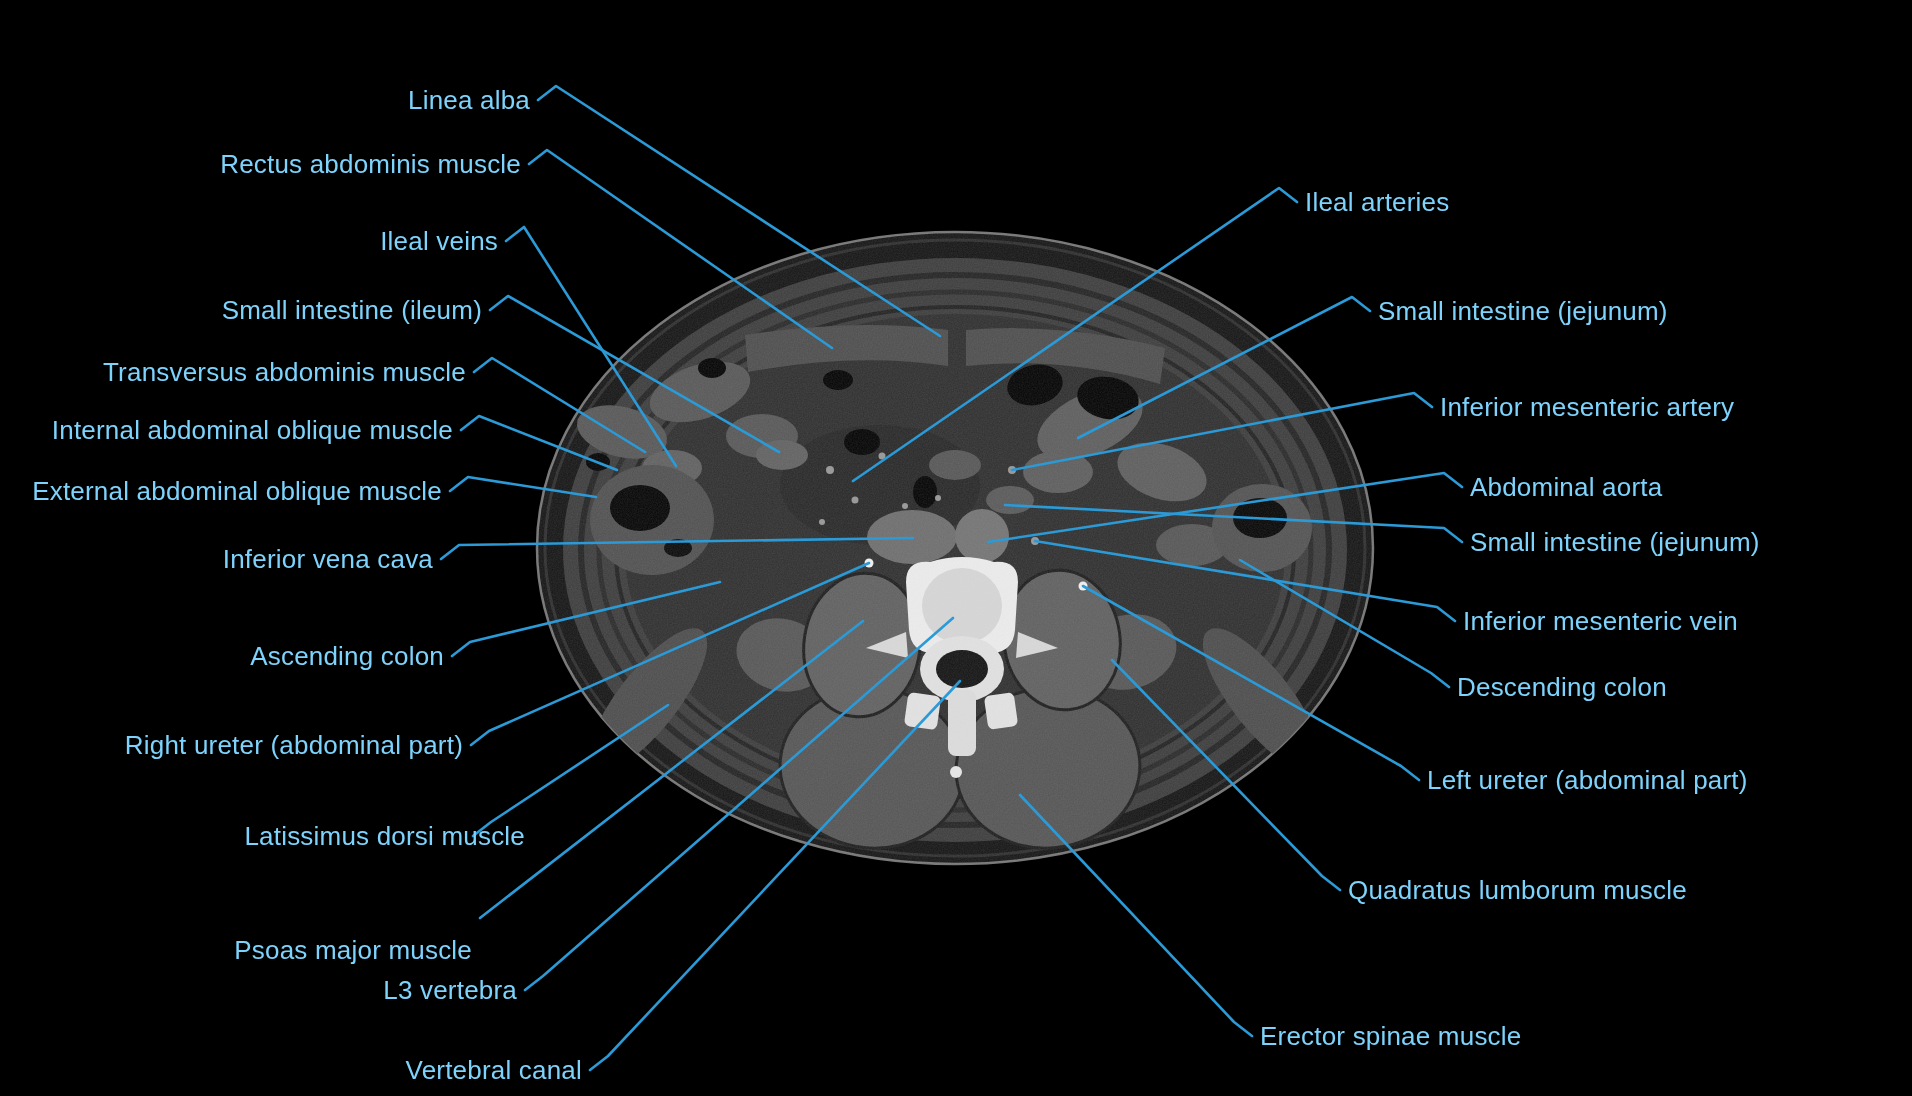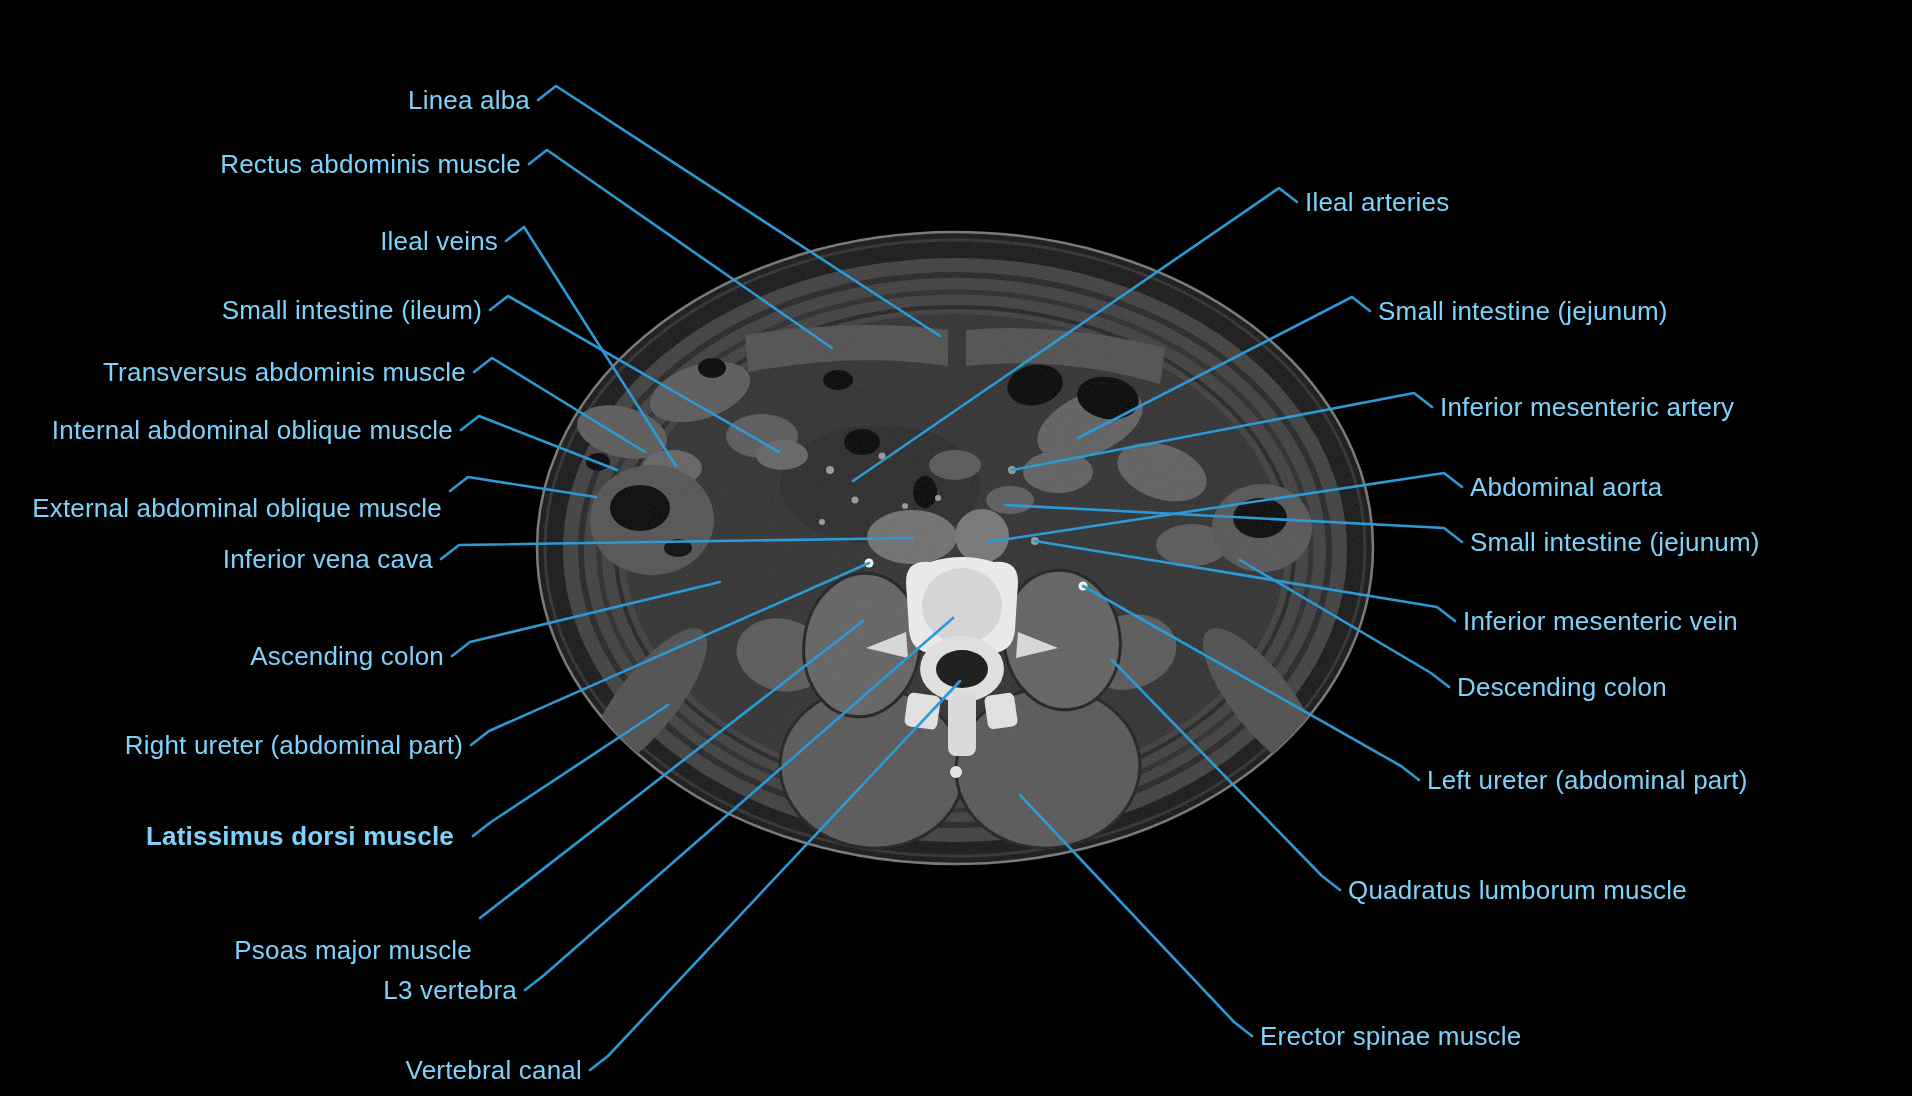"External abdominal oblique muscle" div.anat-label { top: 510px -> 493px }
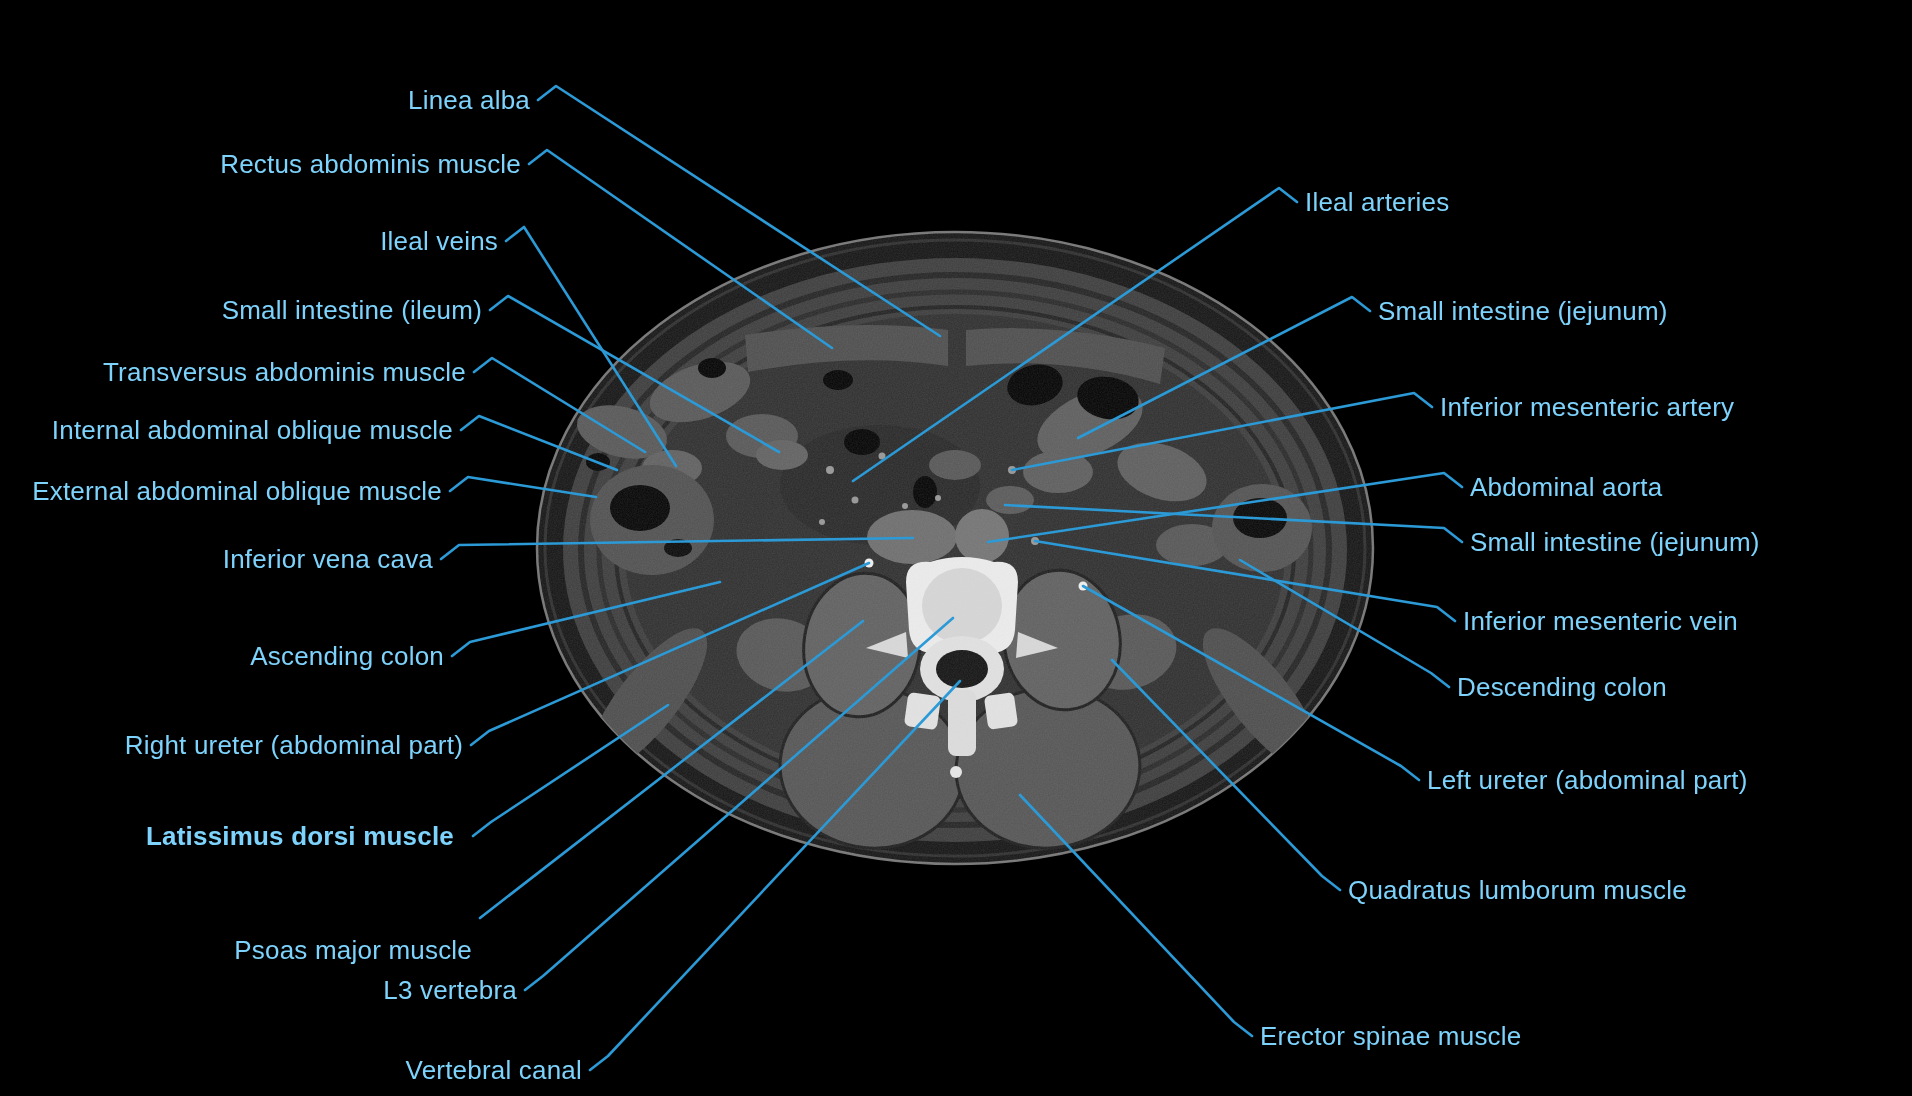"Latissimus dorsi muscle" div.anat-label { font-weight: bold -> none; right: 1458px -> 1387px }
